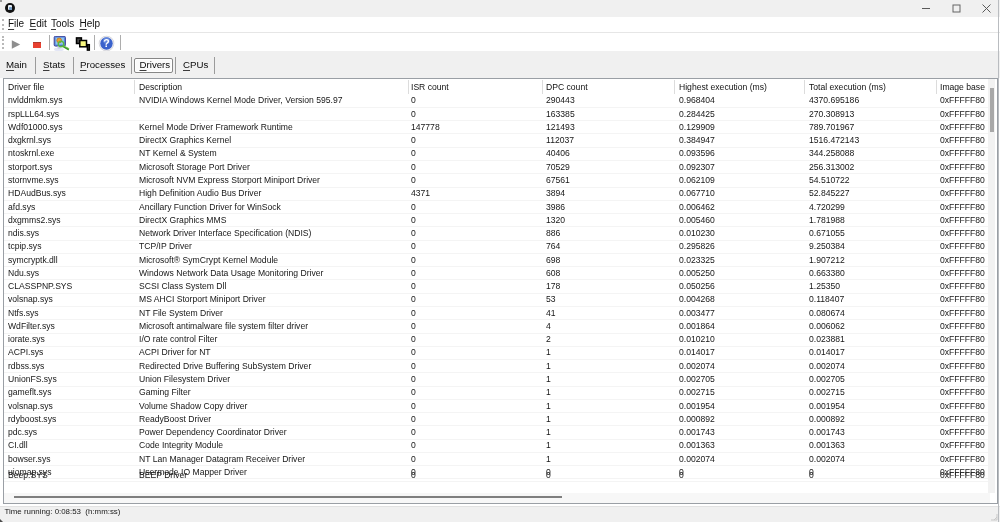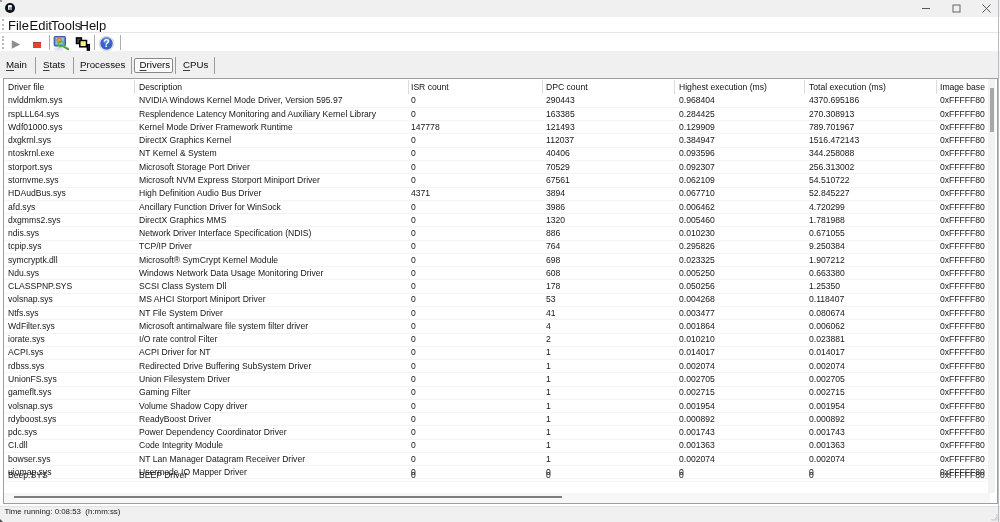"File" .menubar span { font-size: 13px -> 10px }
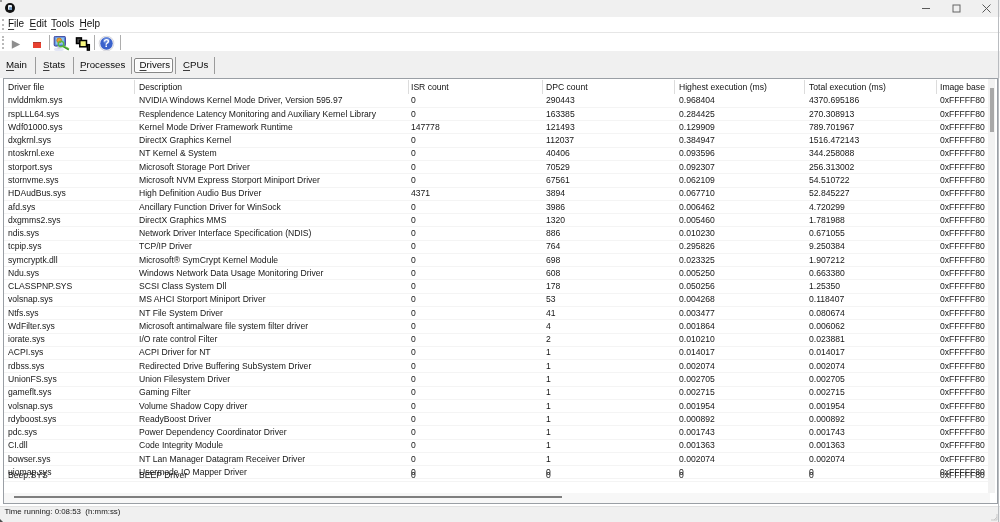"Resplendence Latency Monitoring and" span { html: <span>Resplendence Latency Monitoring and Auxiliary Kernel Library</span> -> none }
